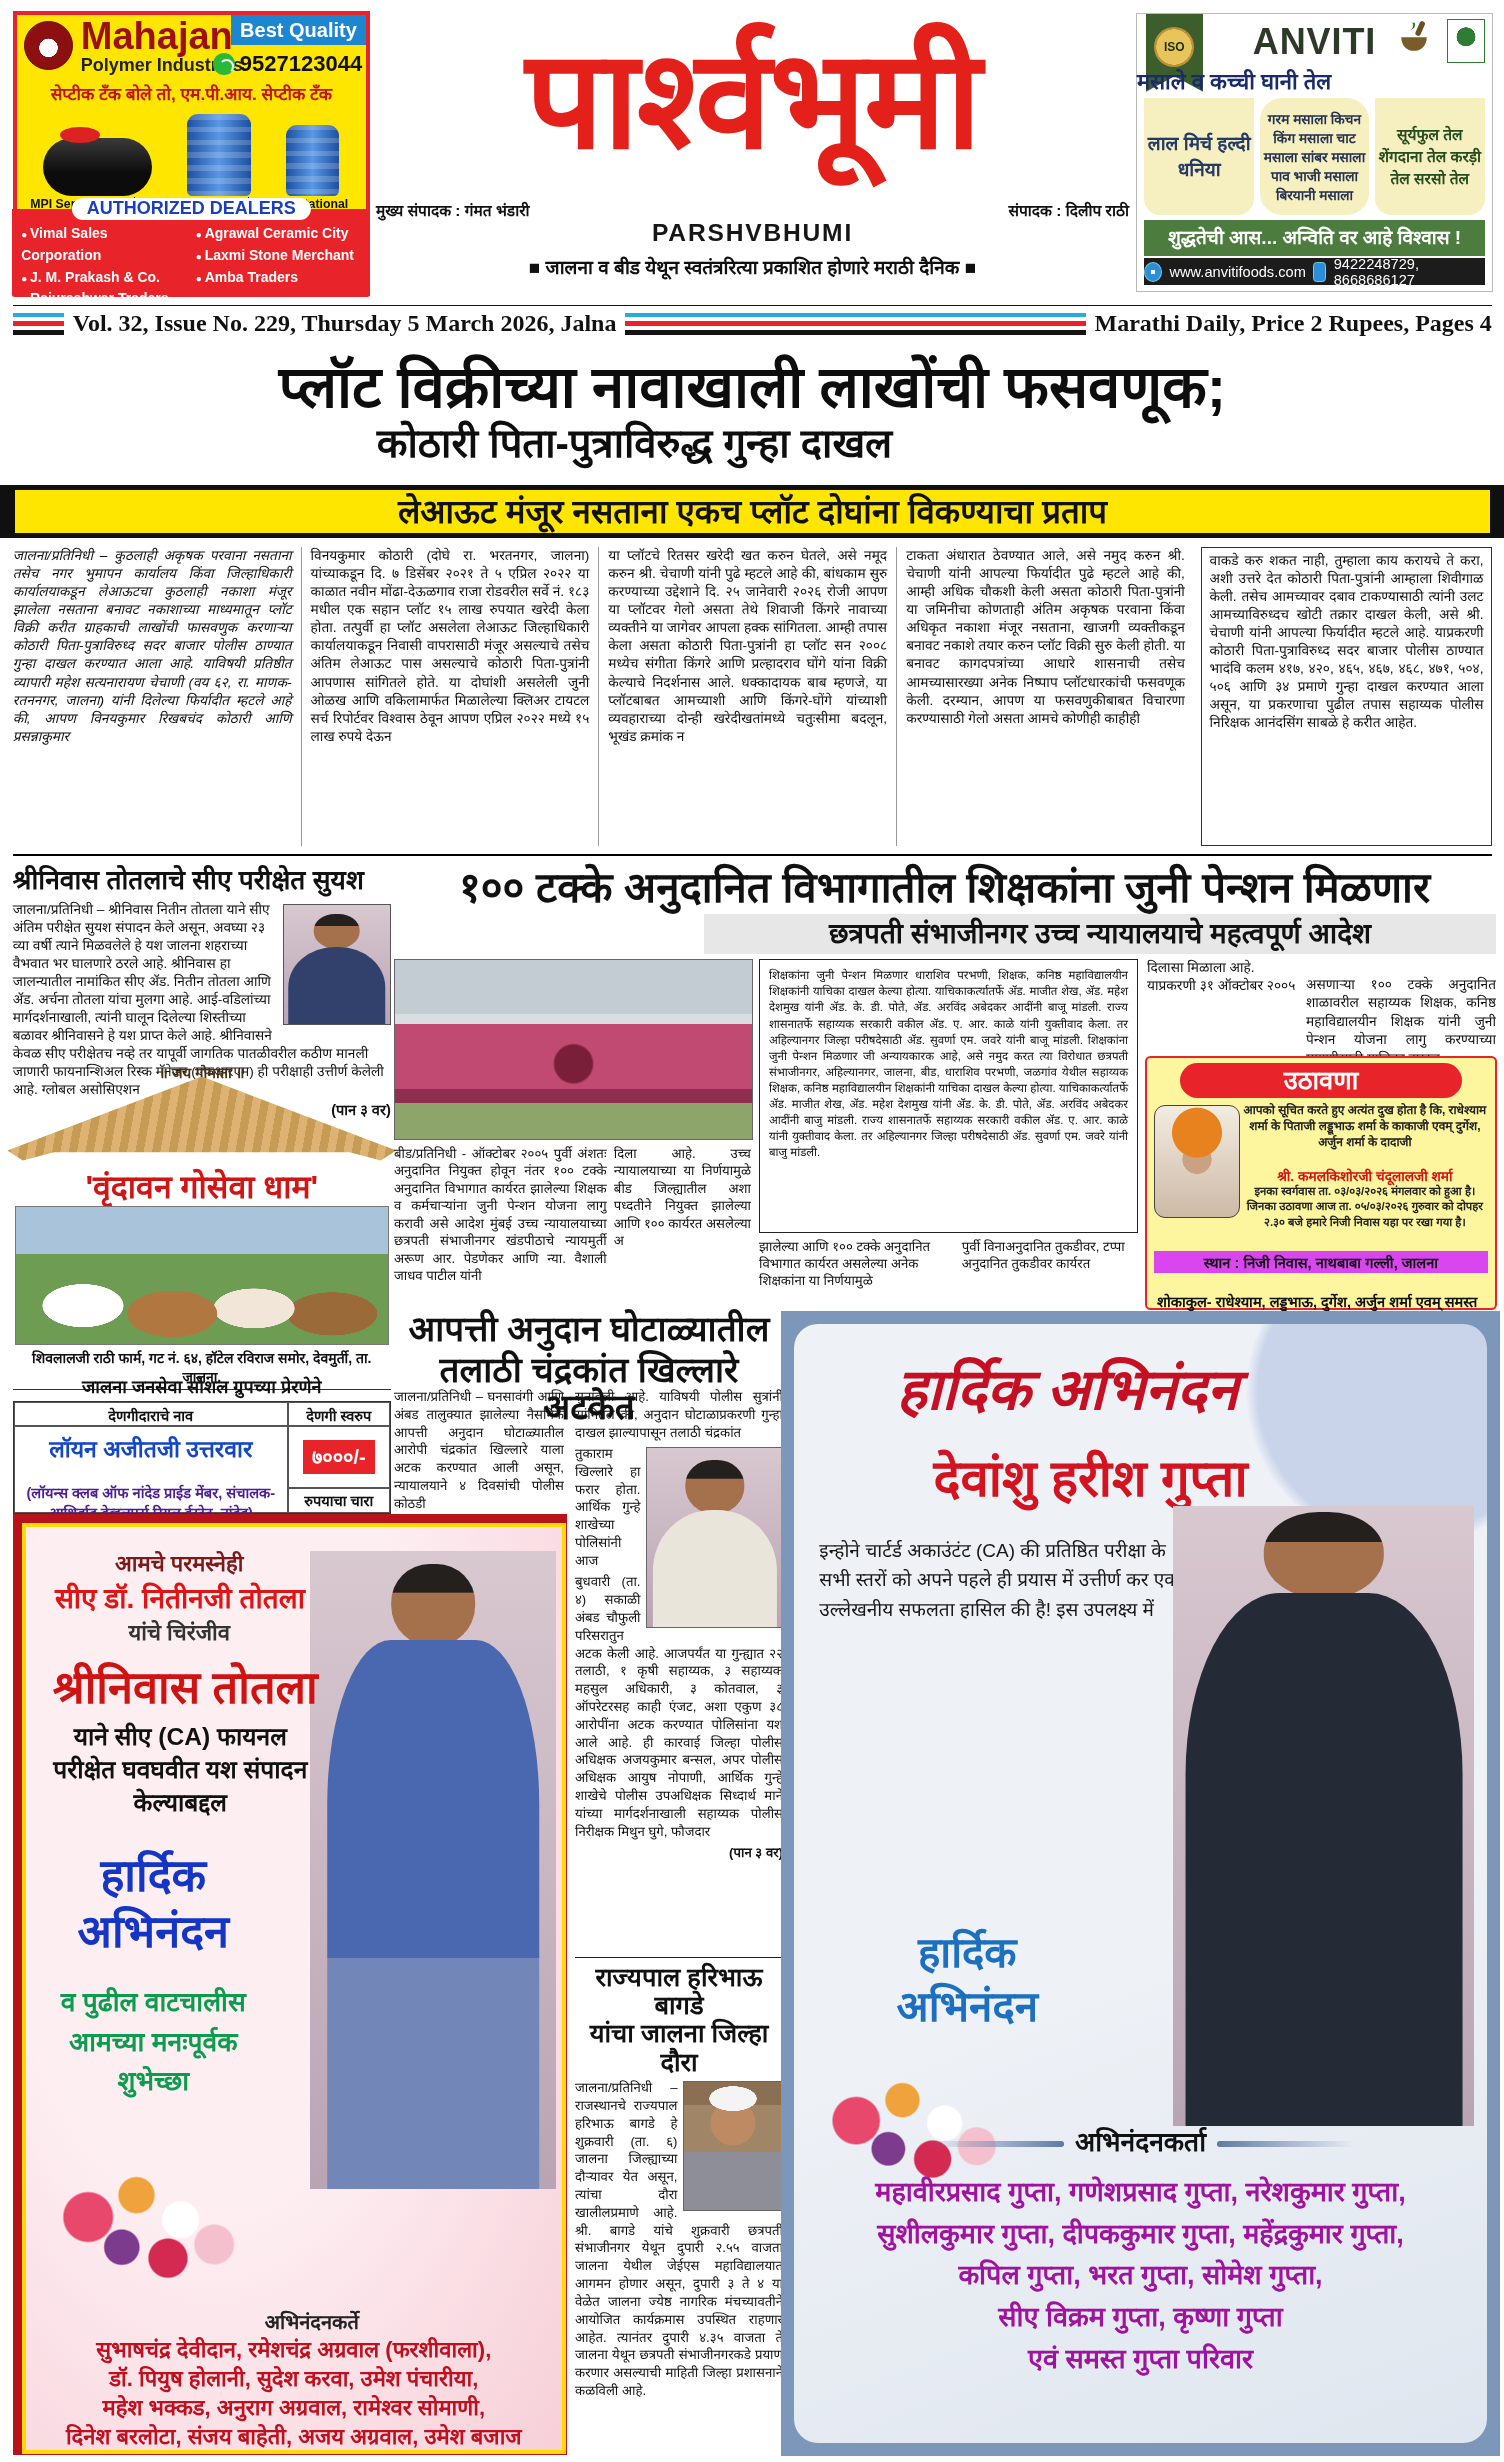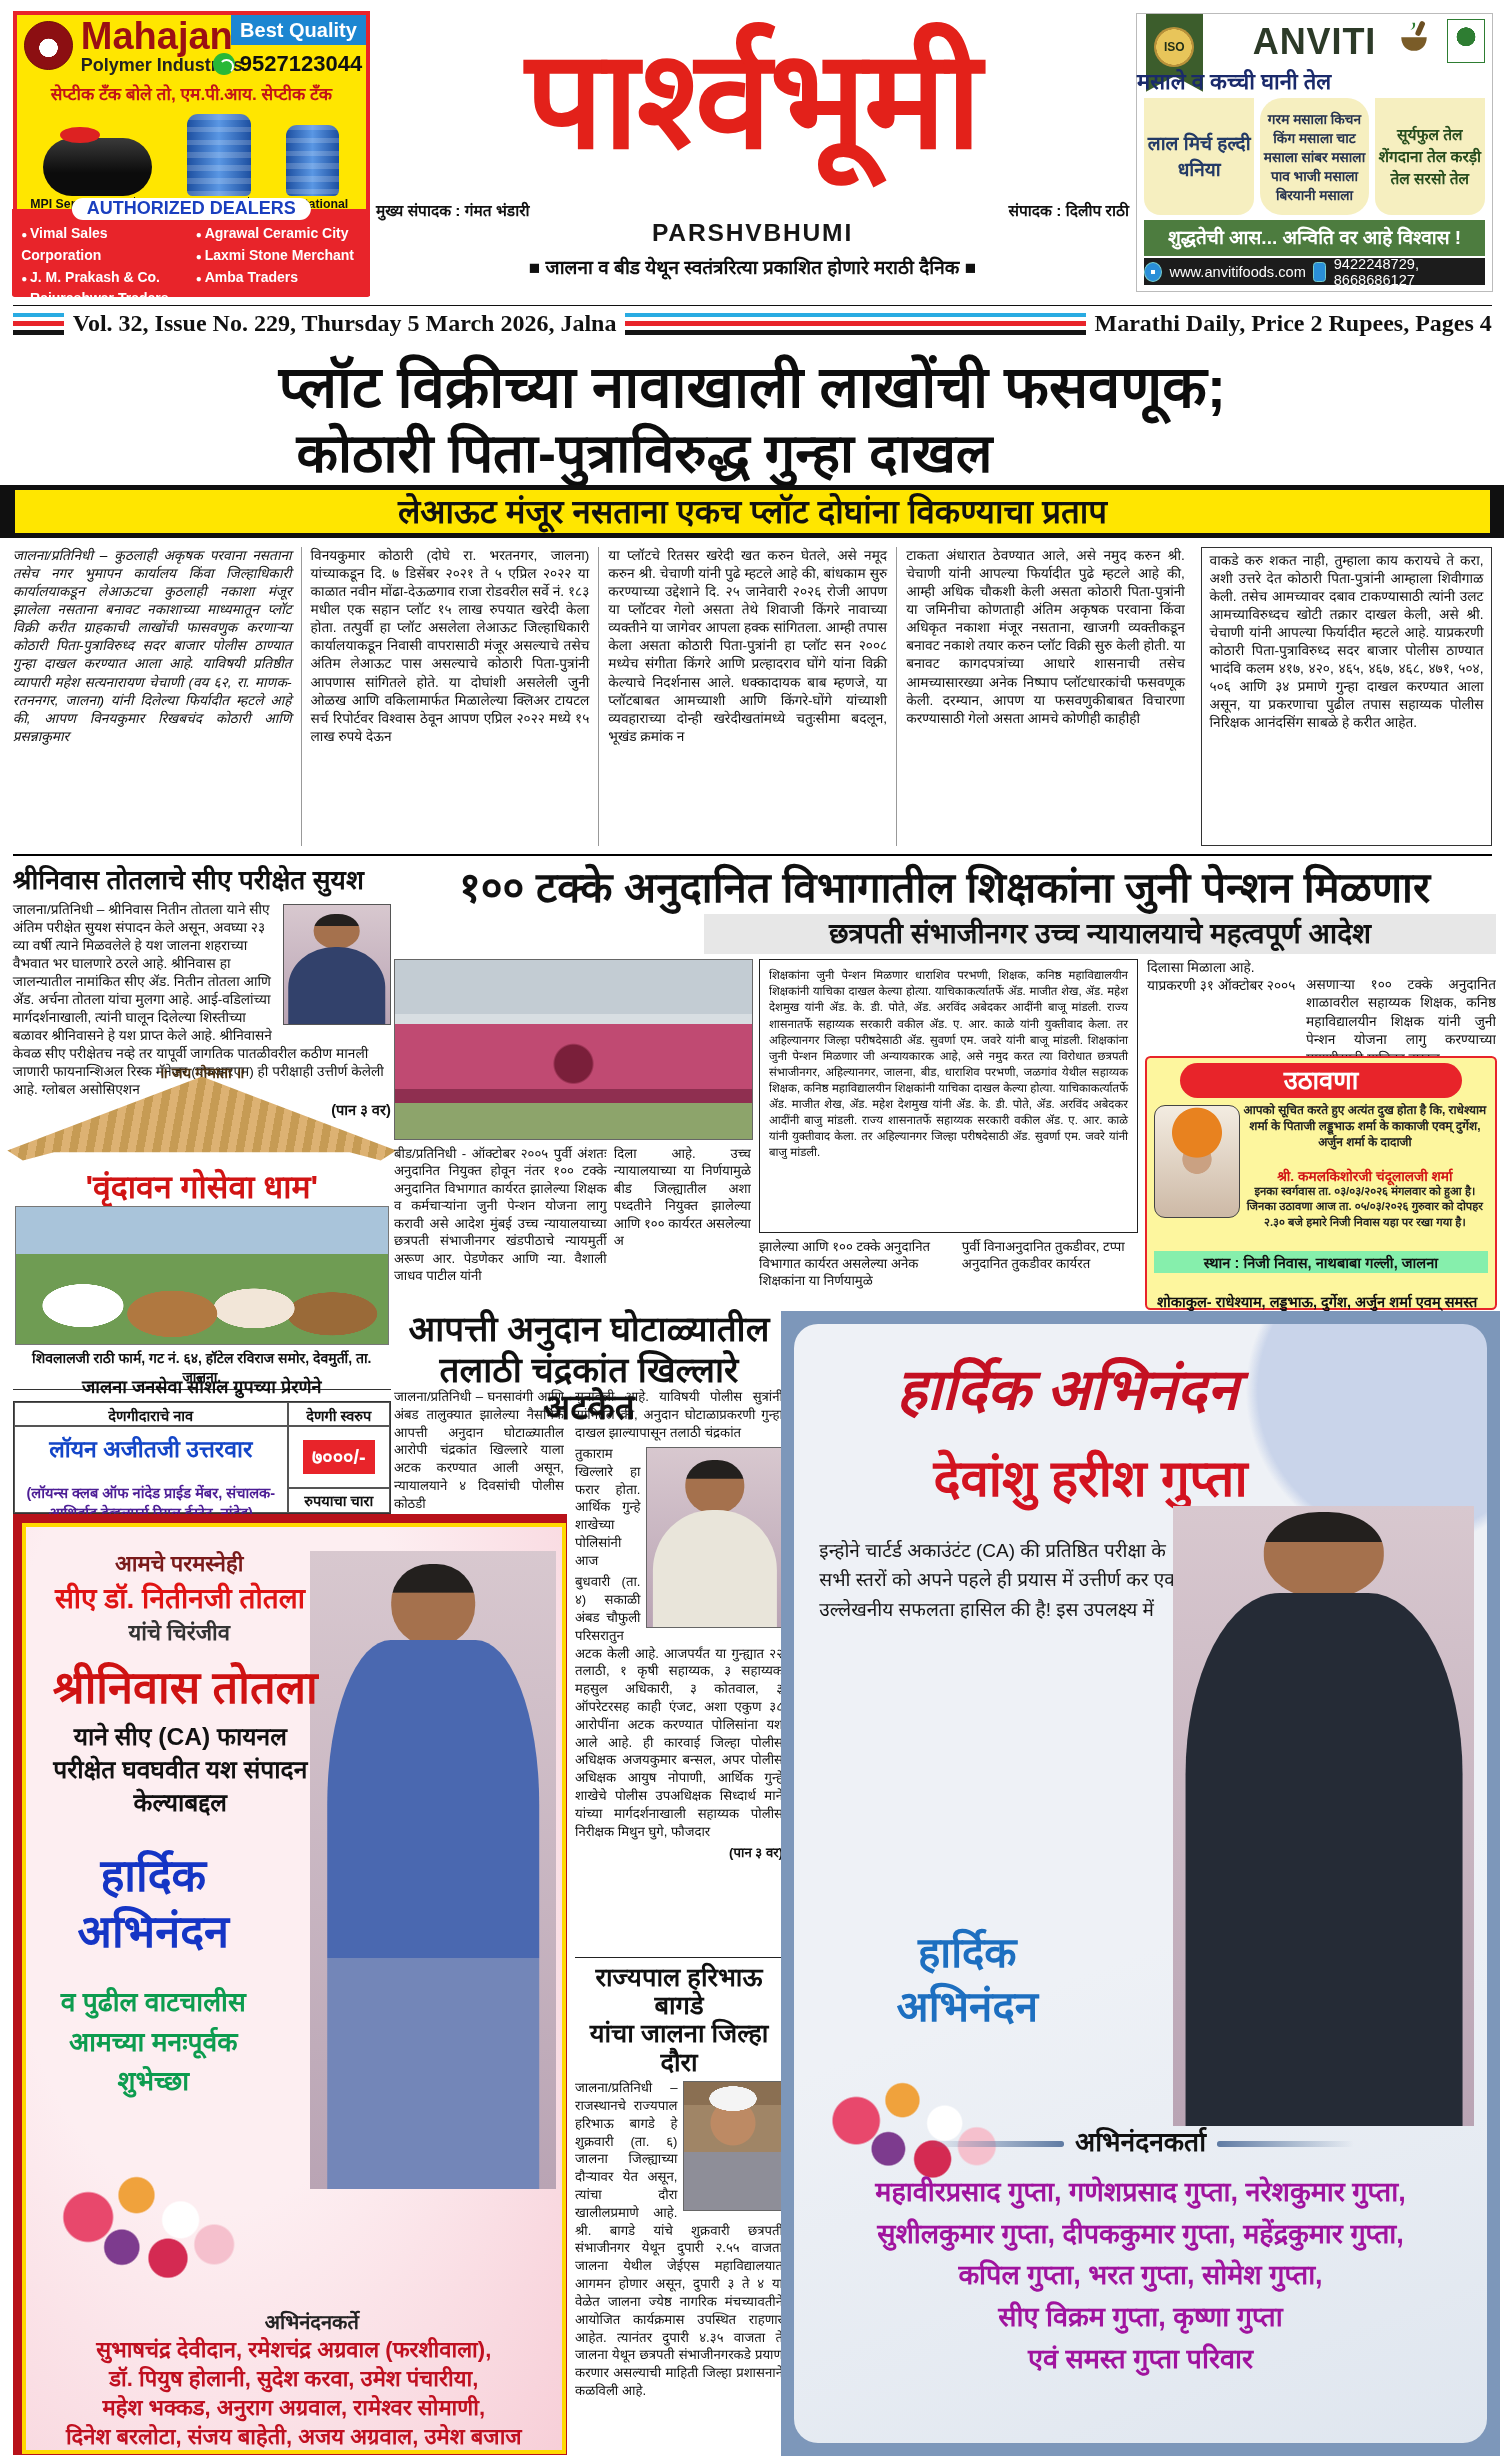"कोठारी पिता-पुत्राविरुद्ध गुन्हा दाखल" .lead-h2 { font-size: 54px -> 40px; left: 14px -> 4px }
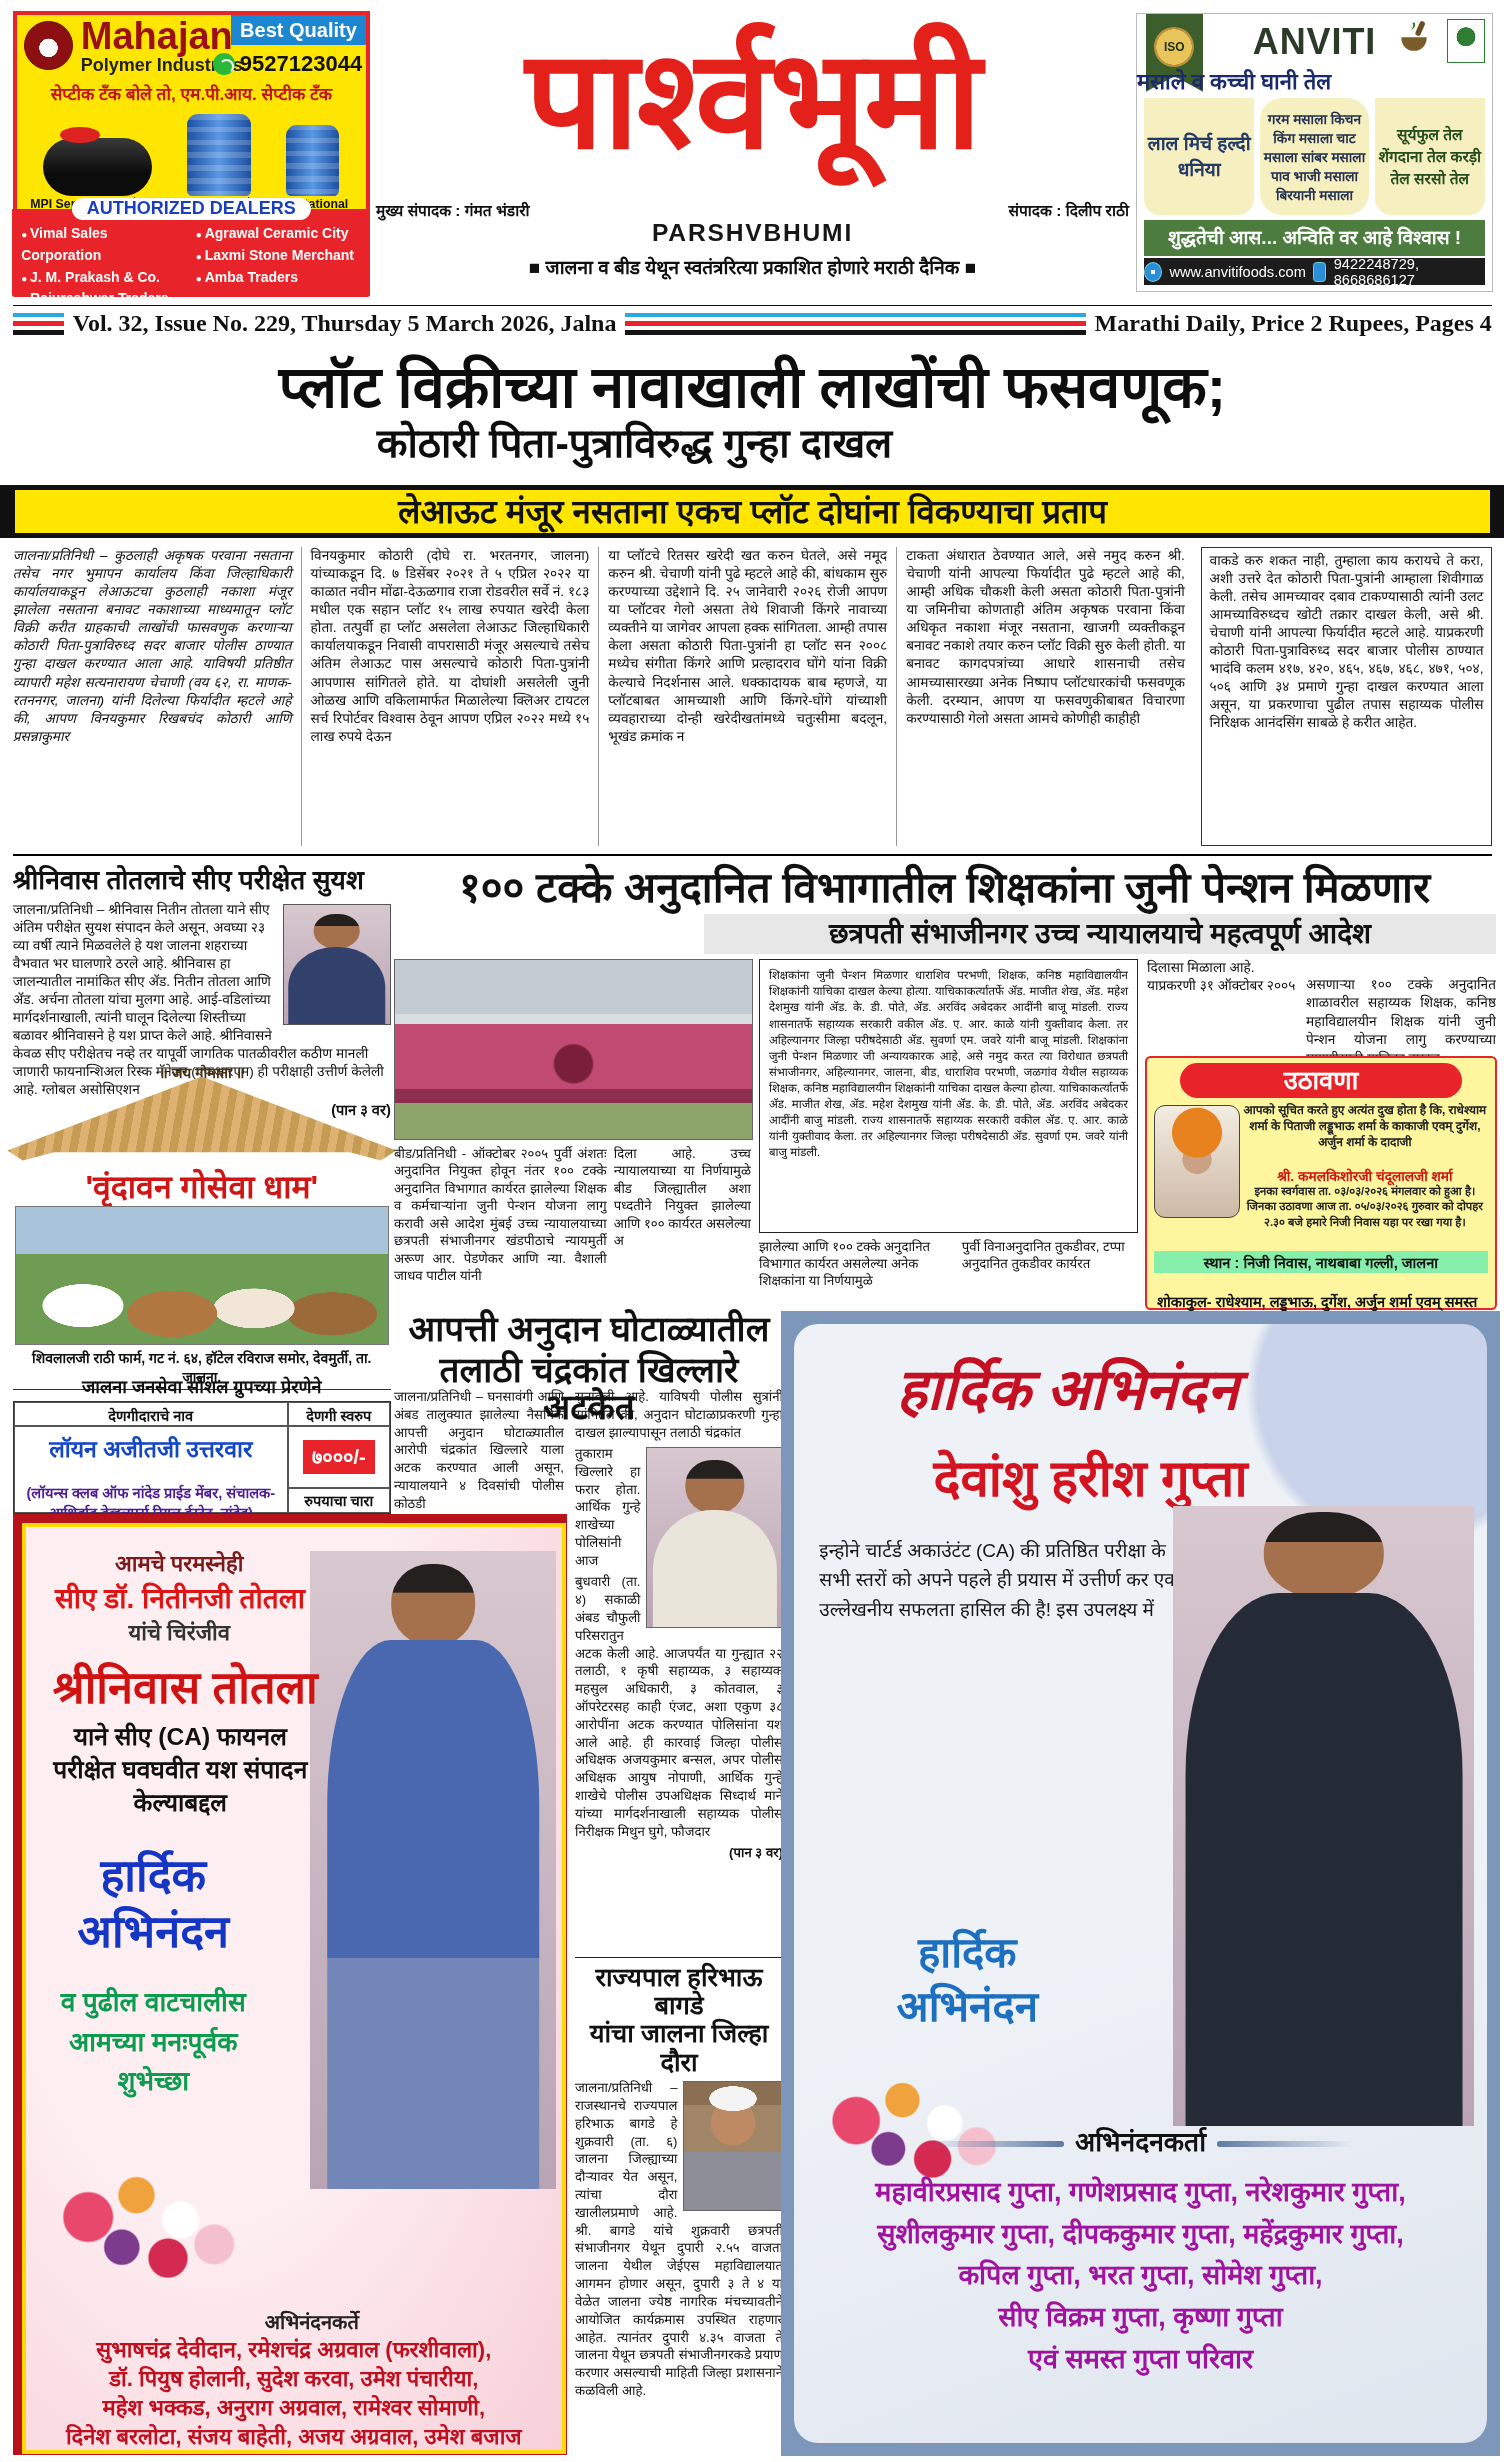"स्थान : निजी निवास, नाथबाबा" .uth-loc { background: #86efac -> #d946ef }
